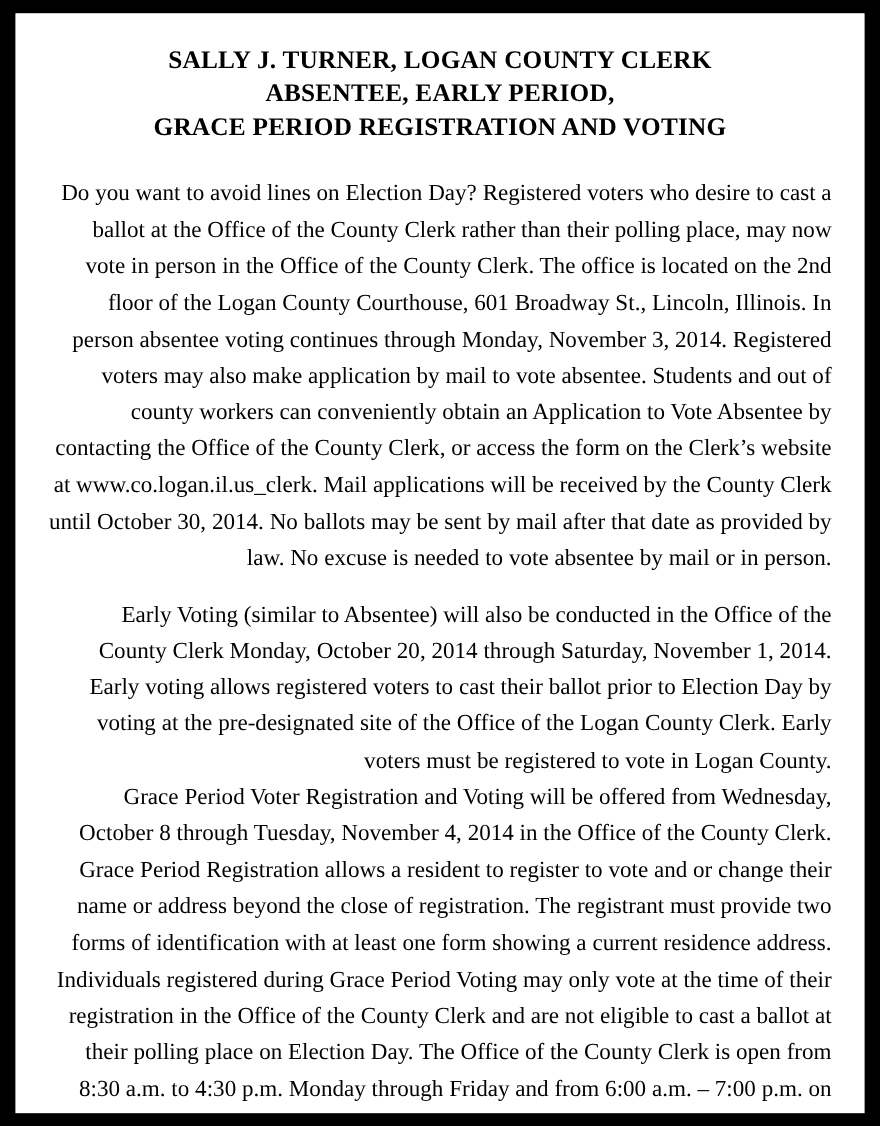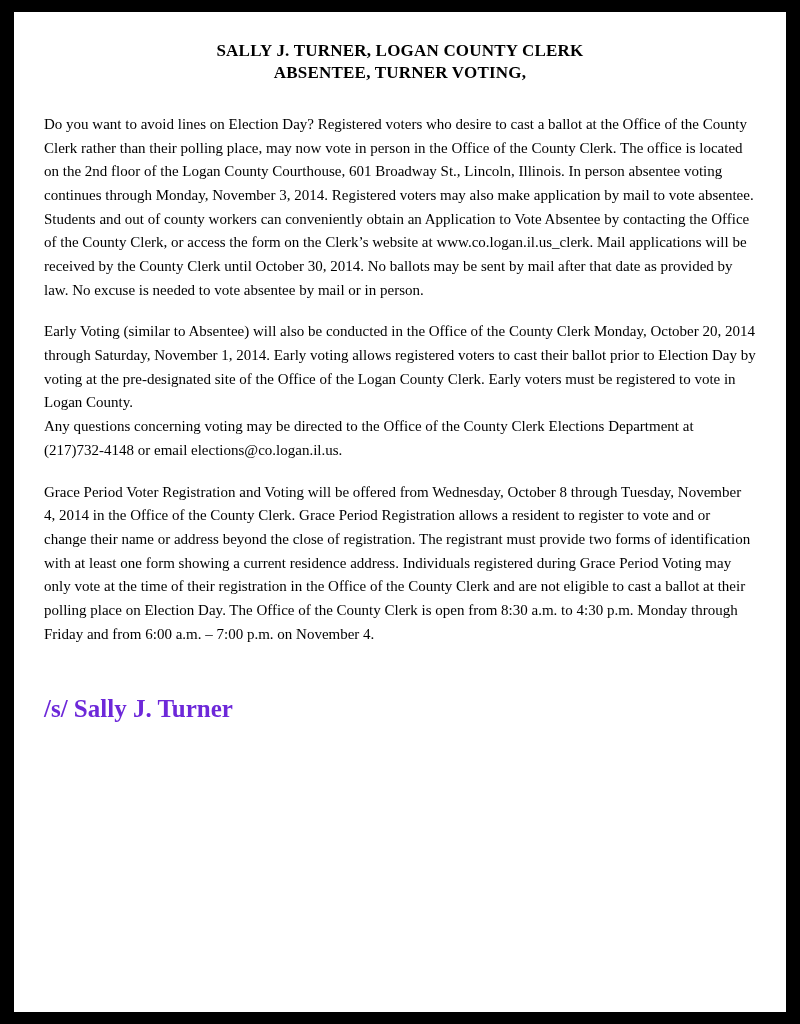"SALLY J. TURNER, LOGAN COUNTY" .doc-header { font-size: 17px -> 23px }
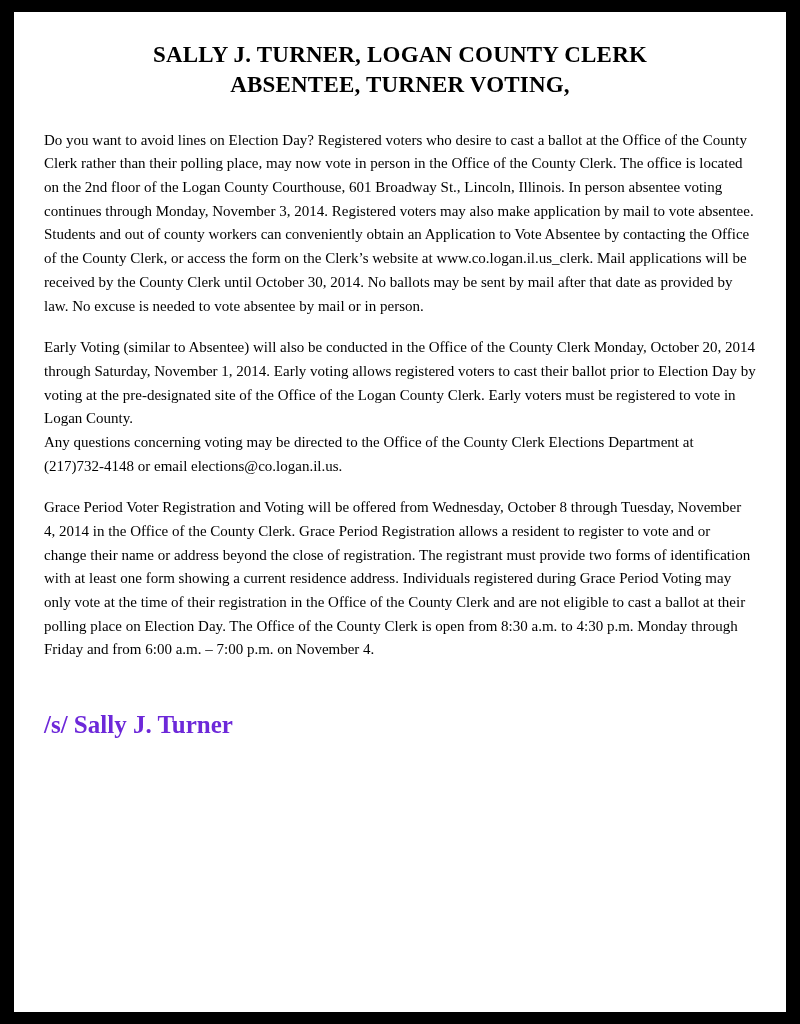"ABSENTEE, TURNER VOTING," span.hline { text: TURNER VOTING -> EARLY PERIOD }
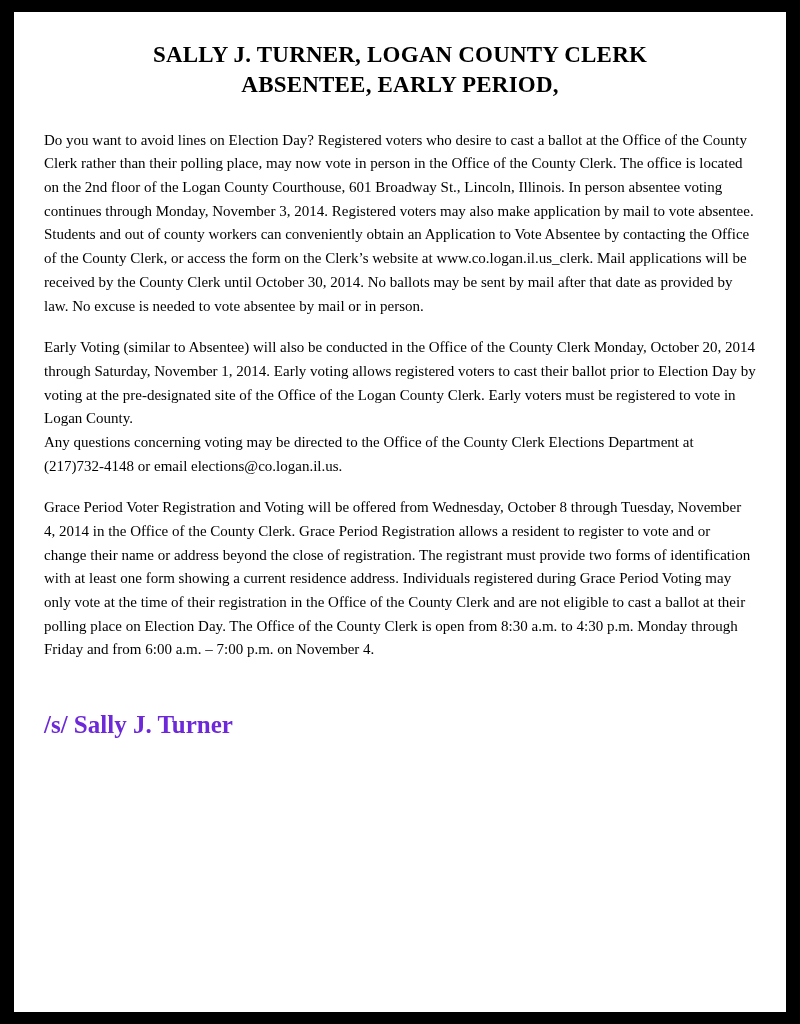"GRACE PERIOD REGISTRATION AND VOTING" span.hline { html: none -> <span>GRACE PERIOD REGISTRATION AND VOTING</span> }
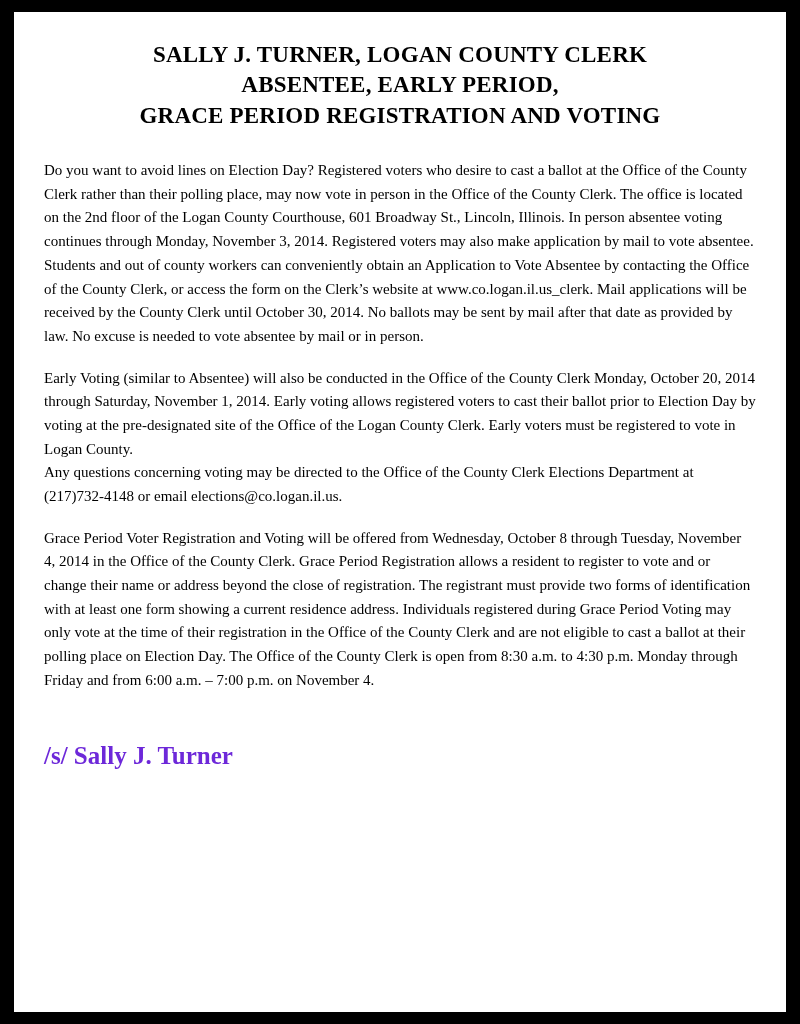"Do you want to avoid" p.para { font-size: 15px -> 21px; text-align: left -> right }
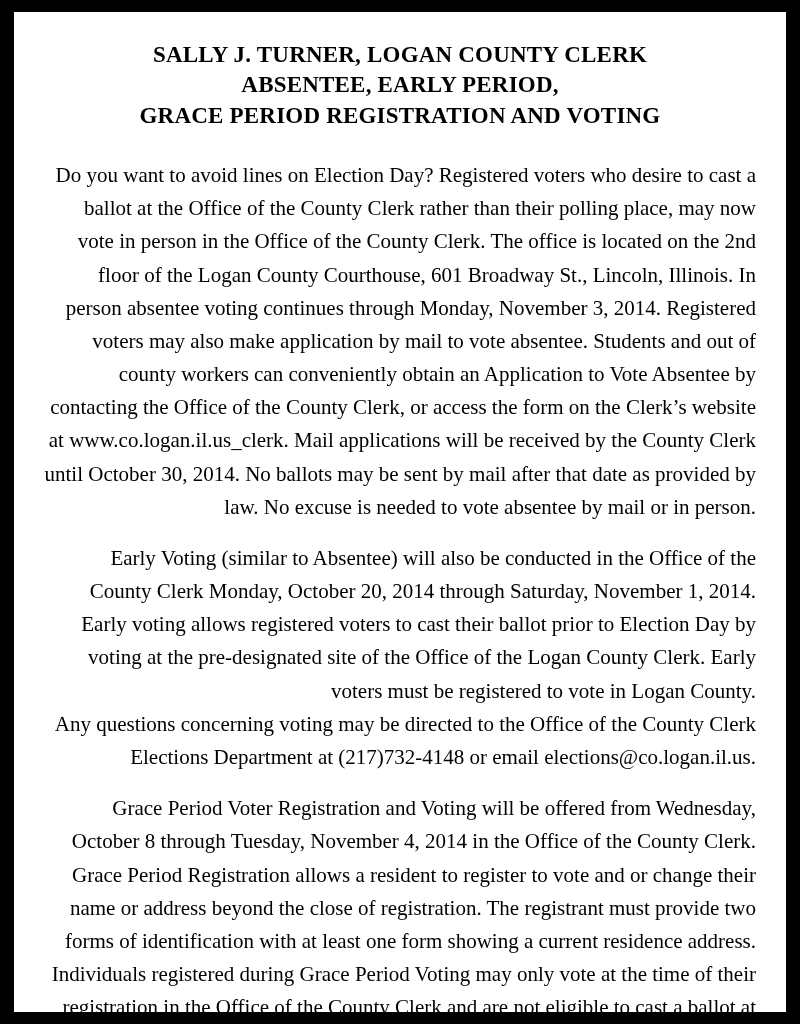"Any questions concerning voting may" p.para { html: <p>Any questions concerning voting may be directed to the Office of the County Clerk Elections Department at (217)732-4148 or email elections@co.logan.il.us.</p> -> none }
